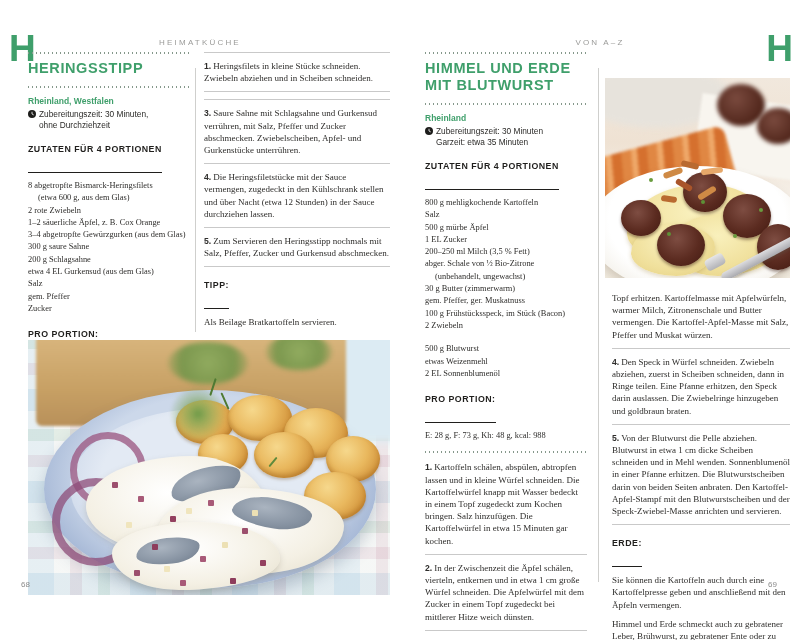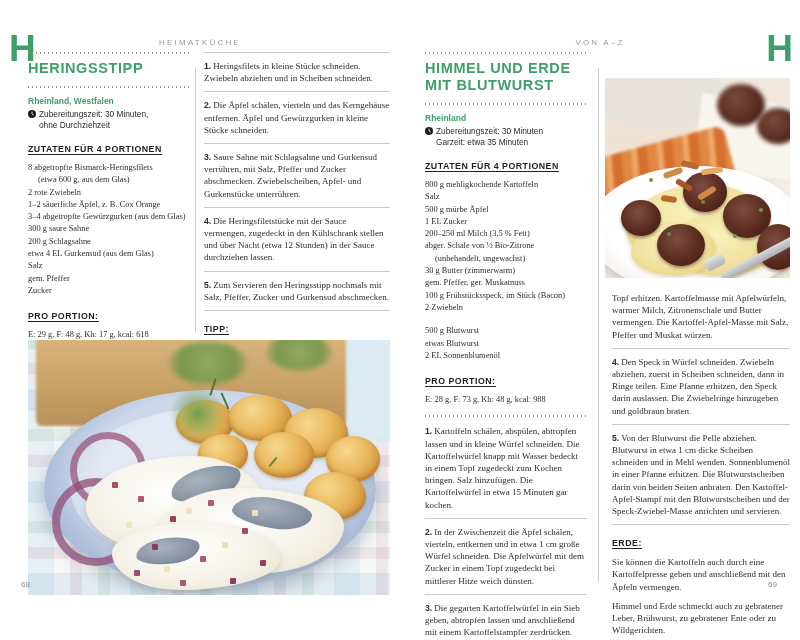"2. Die Äpfel schälen, vierteln" p.step { html: <p><b>2.</b><span>Die Äpfel schälen, vierteln und das Kerngehäuse entfernen. Äpfel und Gewürzgurken in kleine Stücke schneiden.</span></p> -> none }
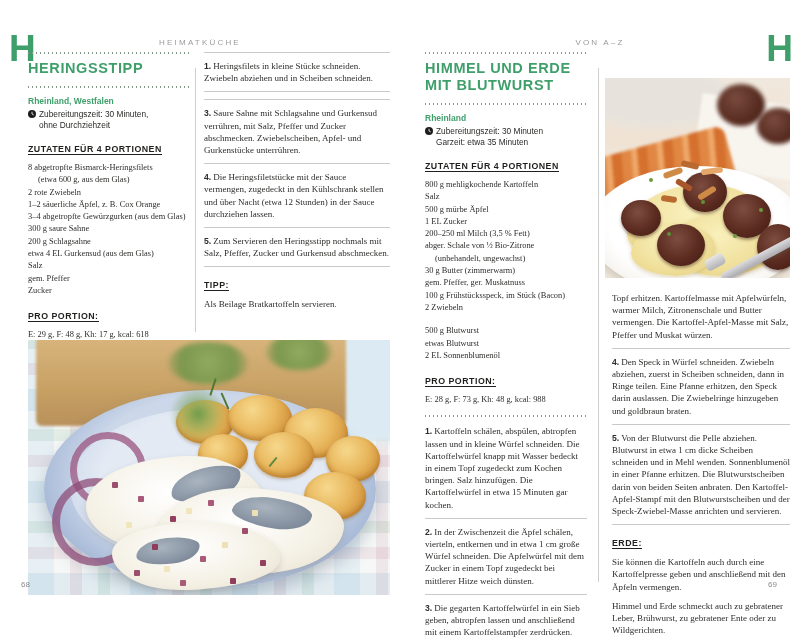"ZUTATEN FÜR 4 PORTIONEN" .shead { padding-bottom: 0 -> 18px }
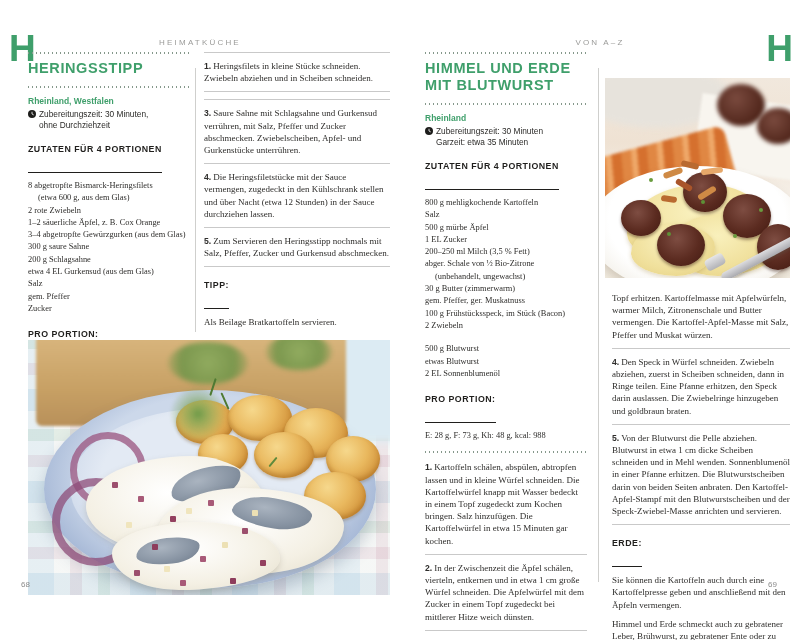"etwas Blutwurst" p.ing { text: Blutwurst -> Weizenmehl }
